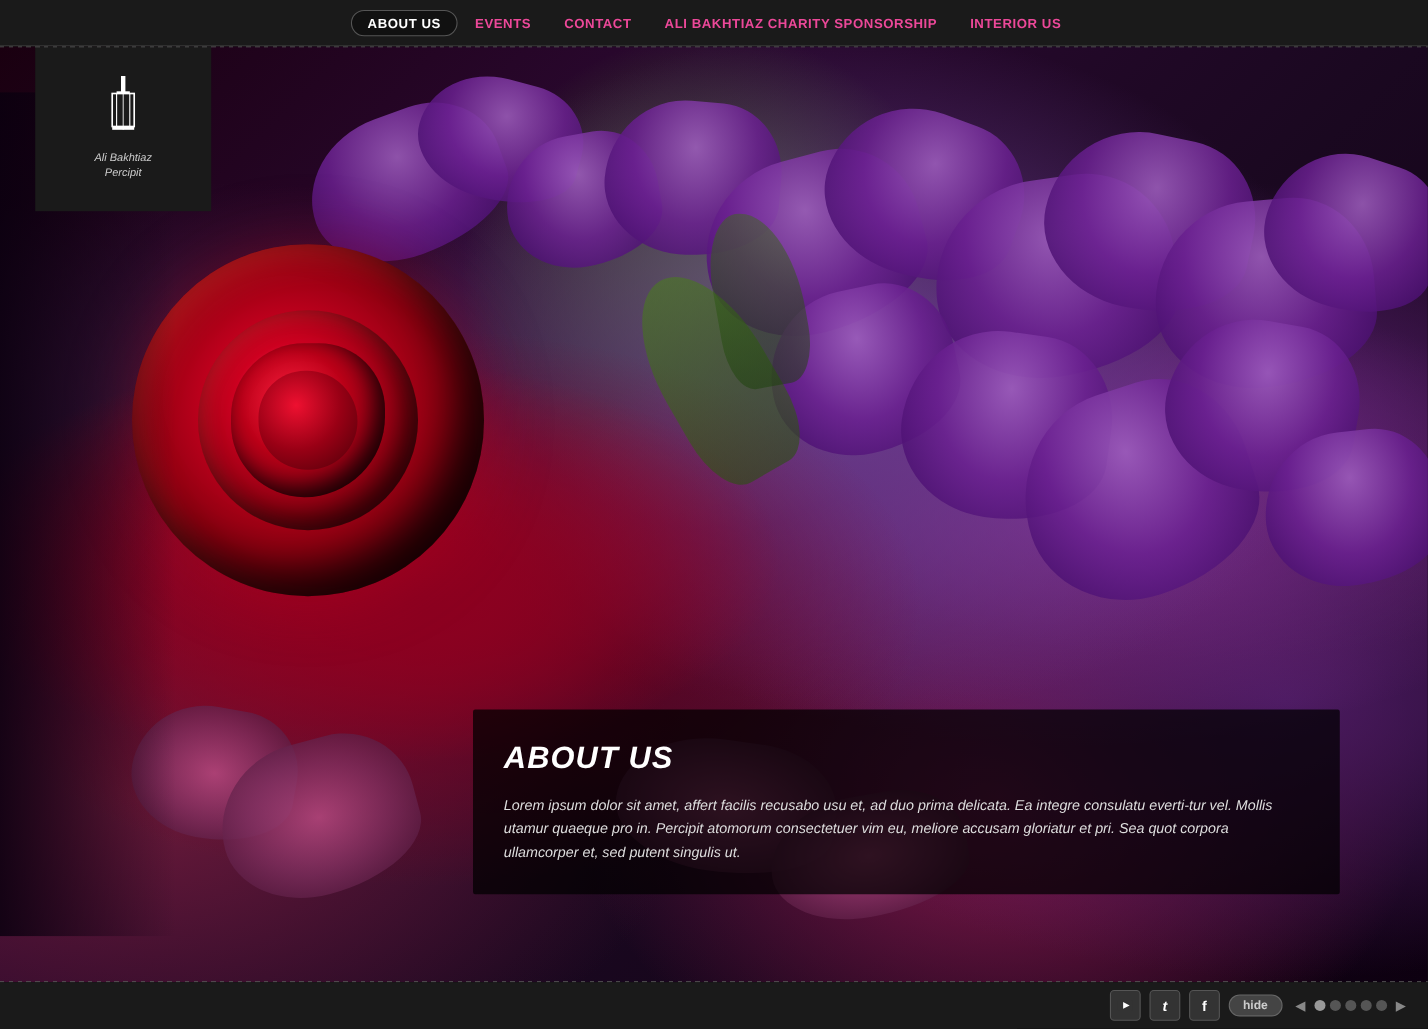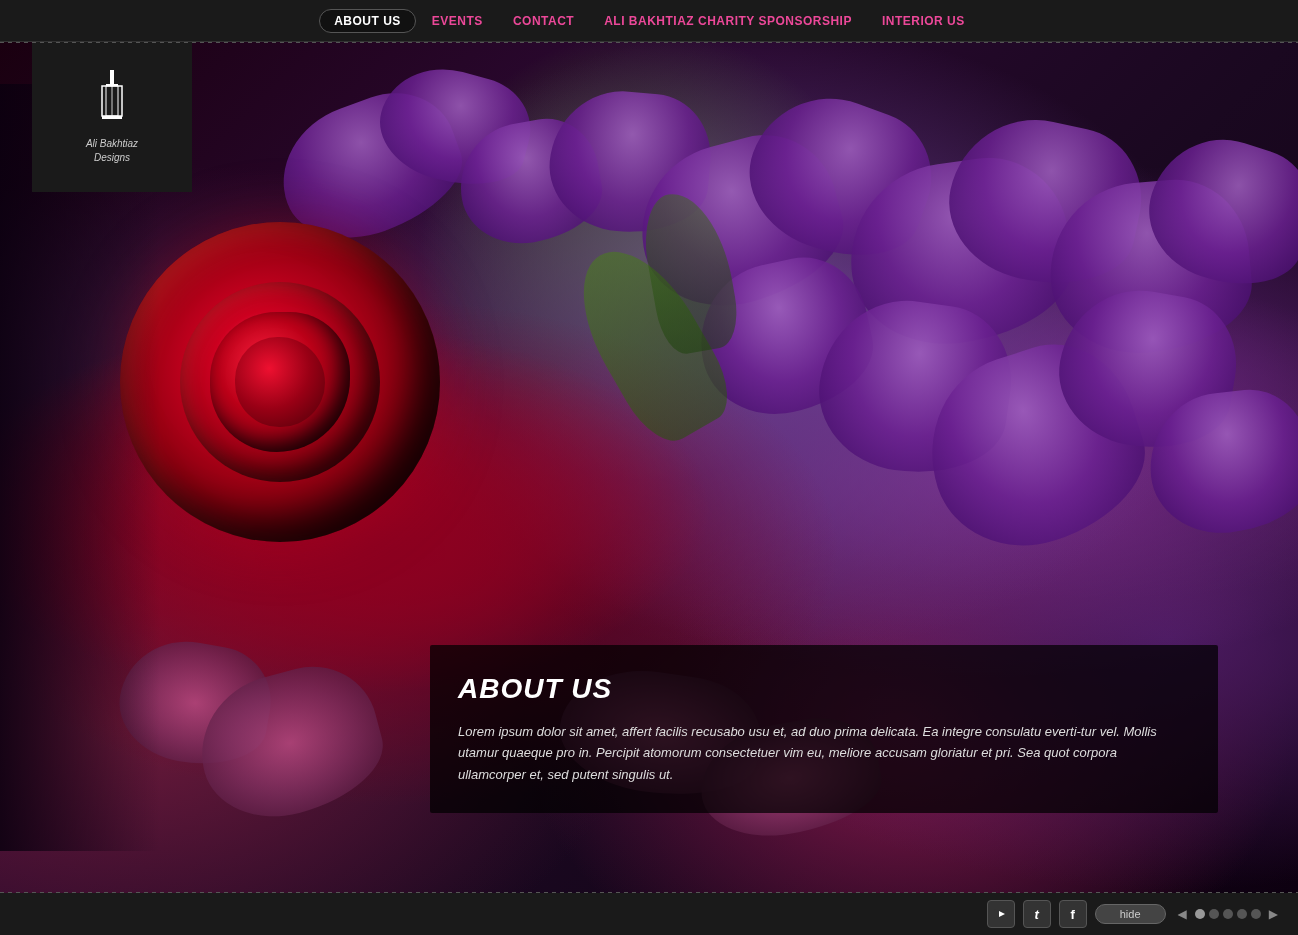"Designs" span { text: Designs -> Percipit }
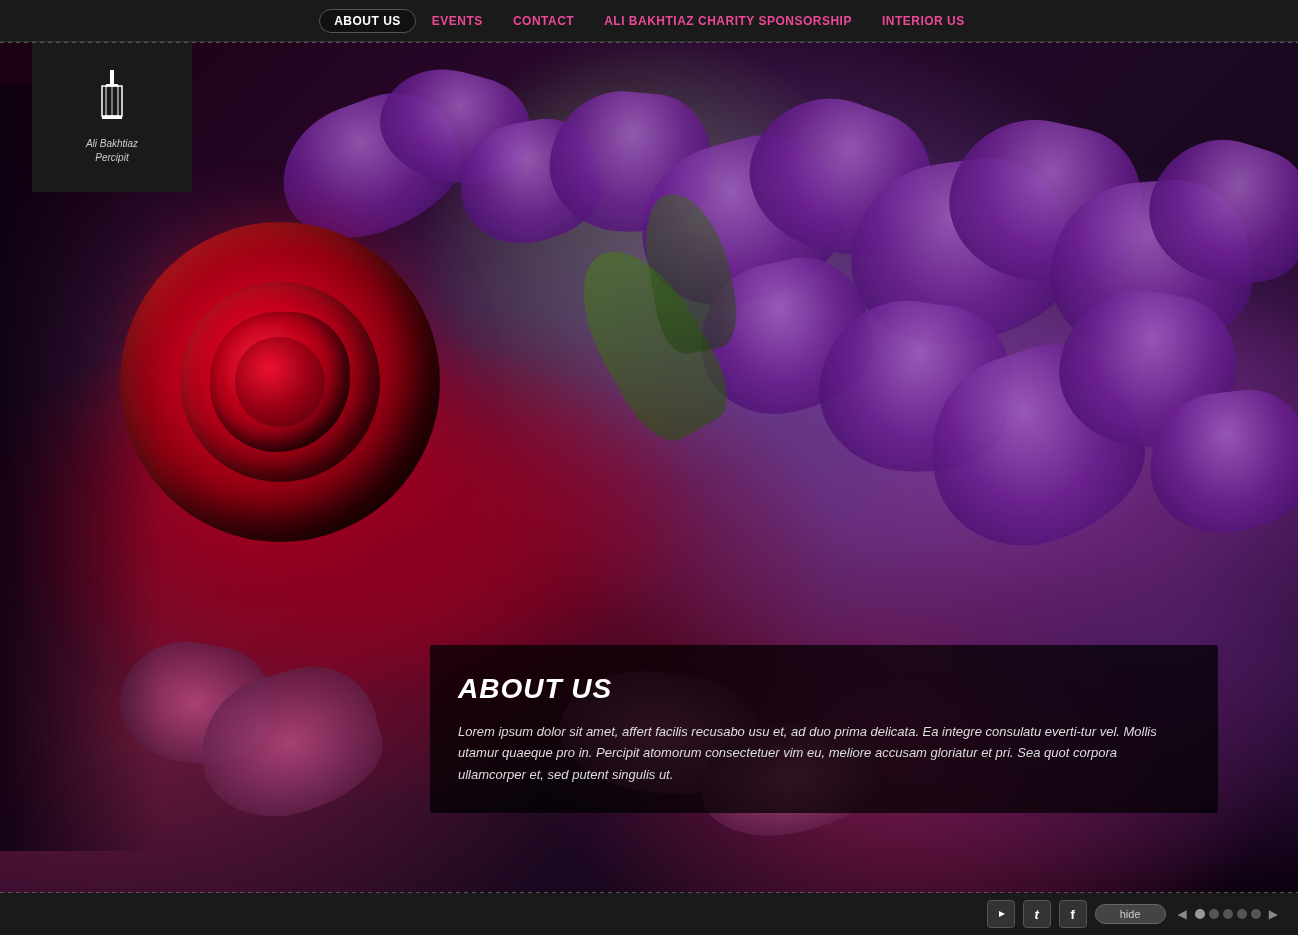"hide" #hide-btn { font-weight: none -> bold; padding: 3px 24px -> 3px 12px }
